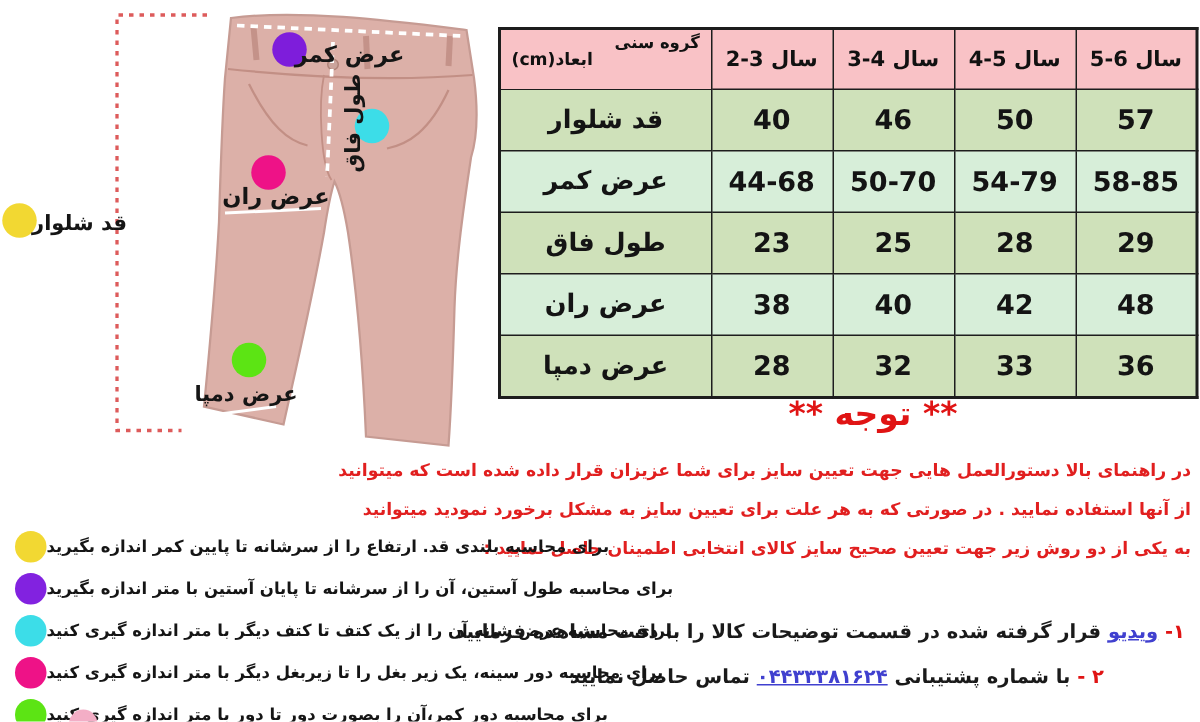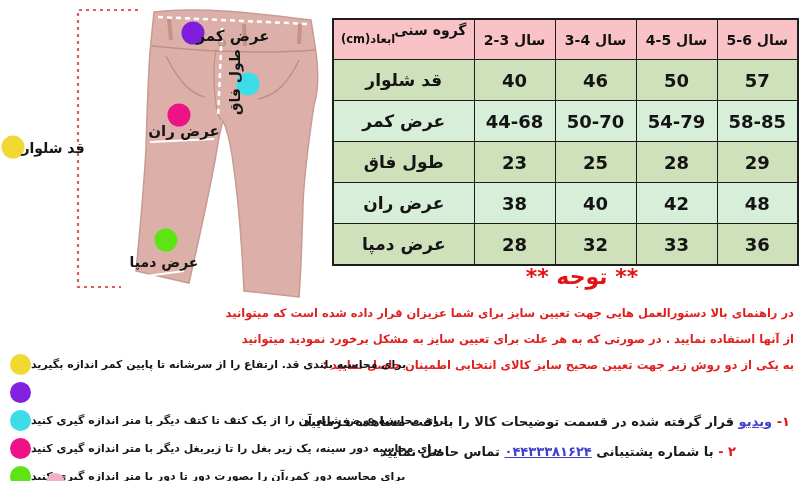"گروه سنی" .corner-top { font-size: 14px -> 11px }
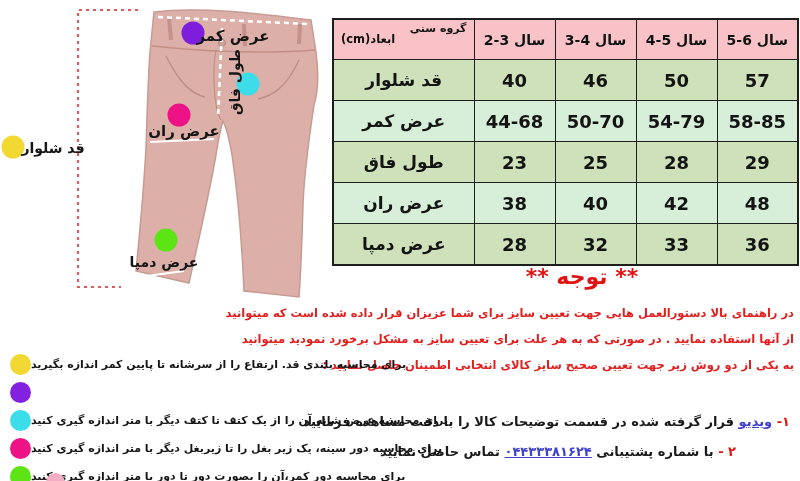"برای محاسبه طول آستین، آن" div.legend-text { html: none -> <div>برای محاسبه طول آستین، آن را از سرشانه تا پایان آستین با متر اندازه بگیرید</div> }
